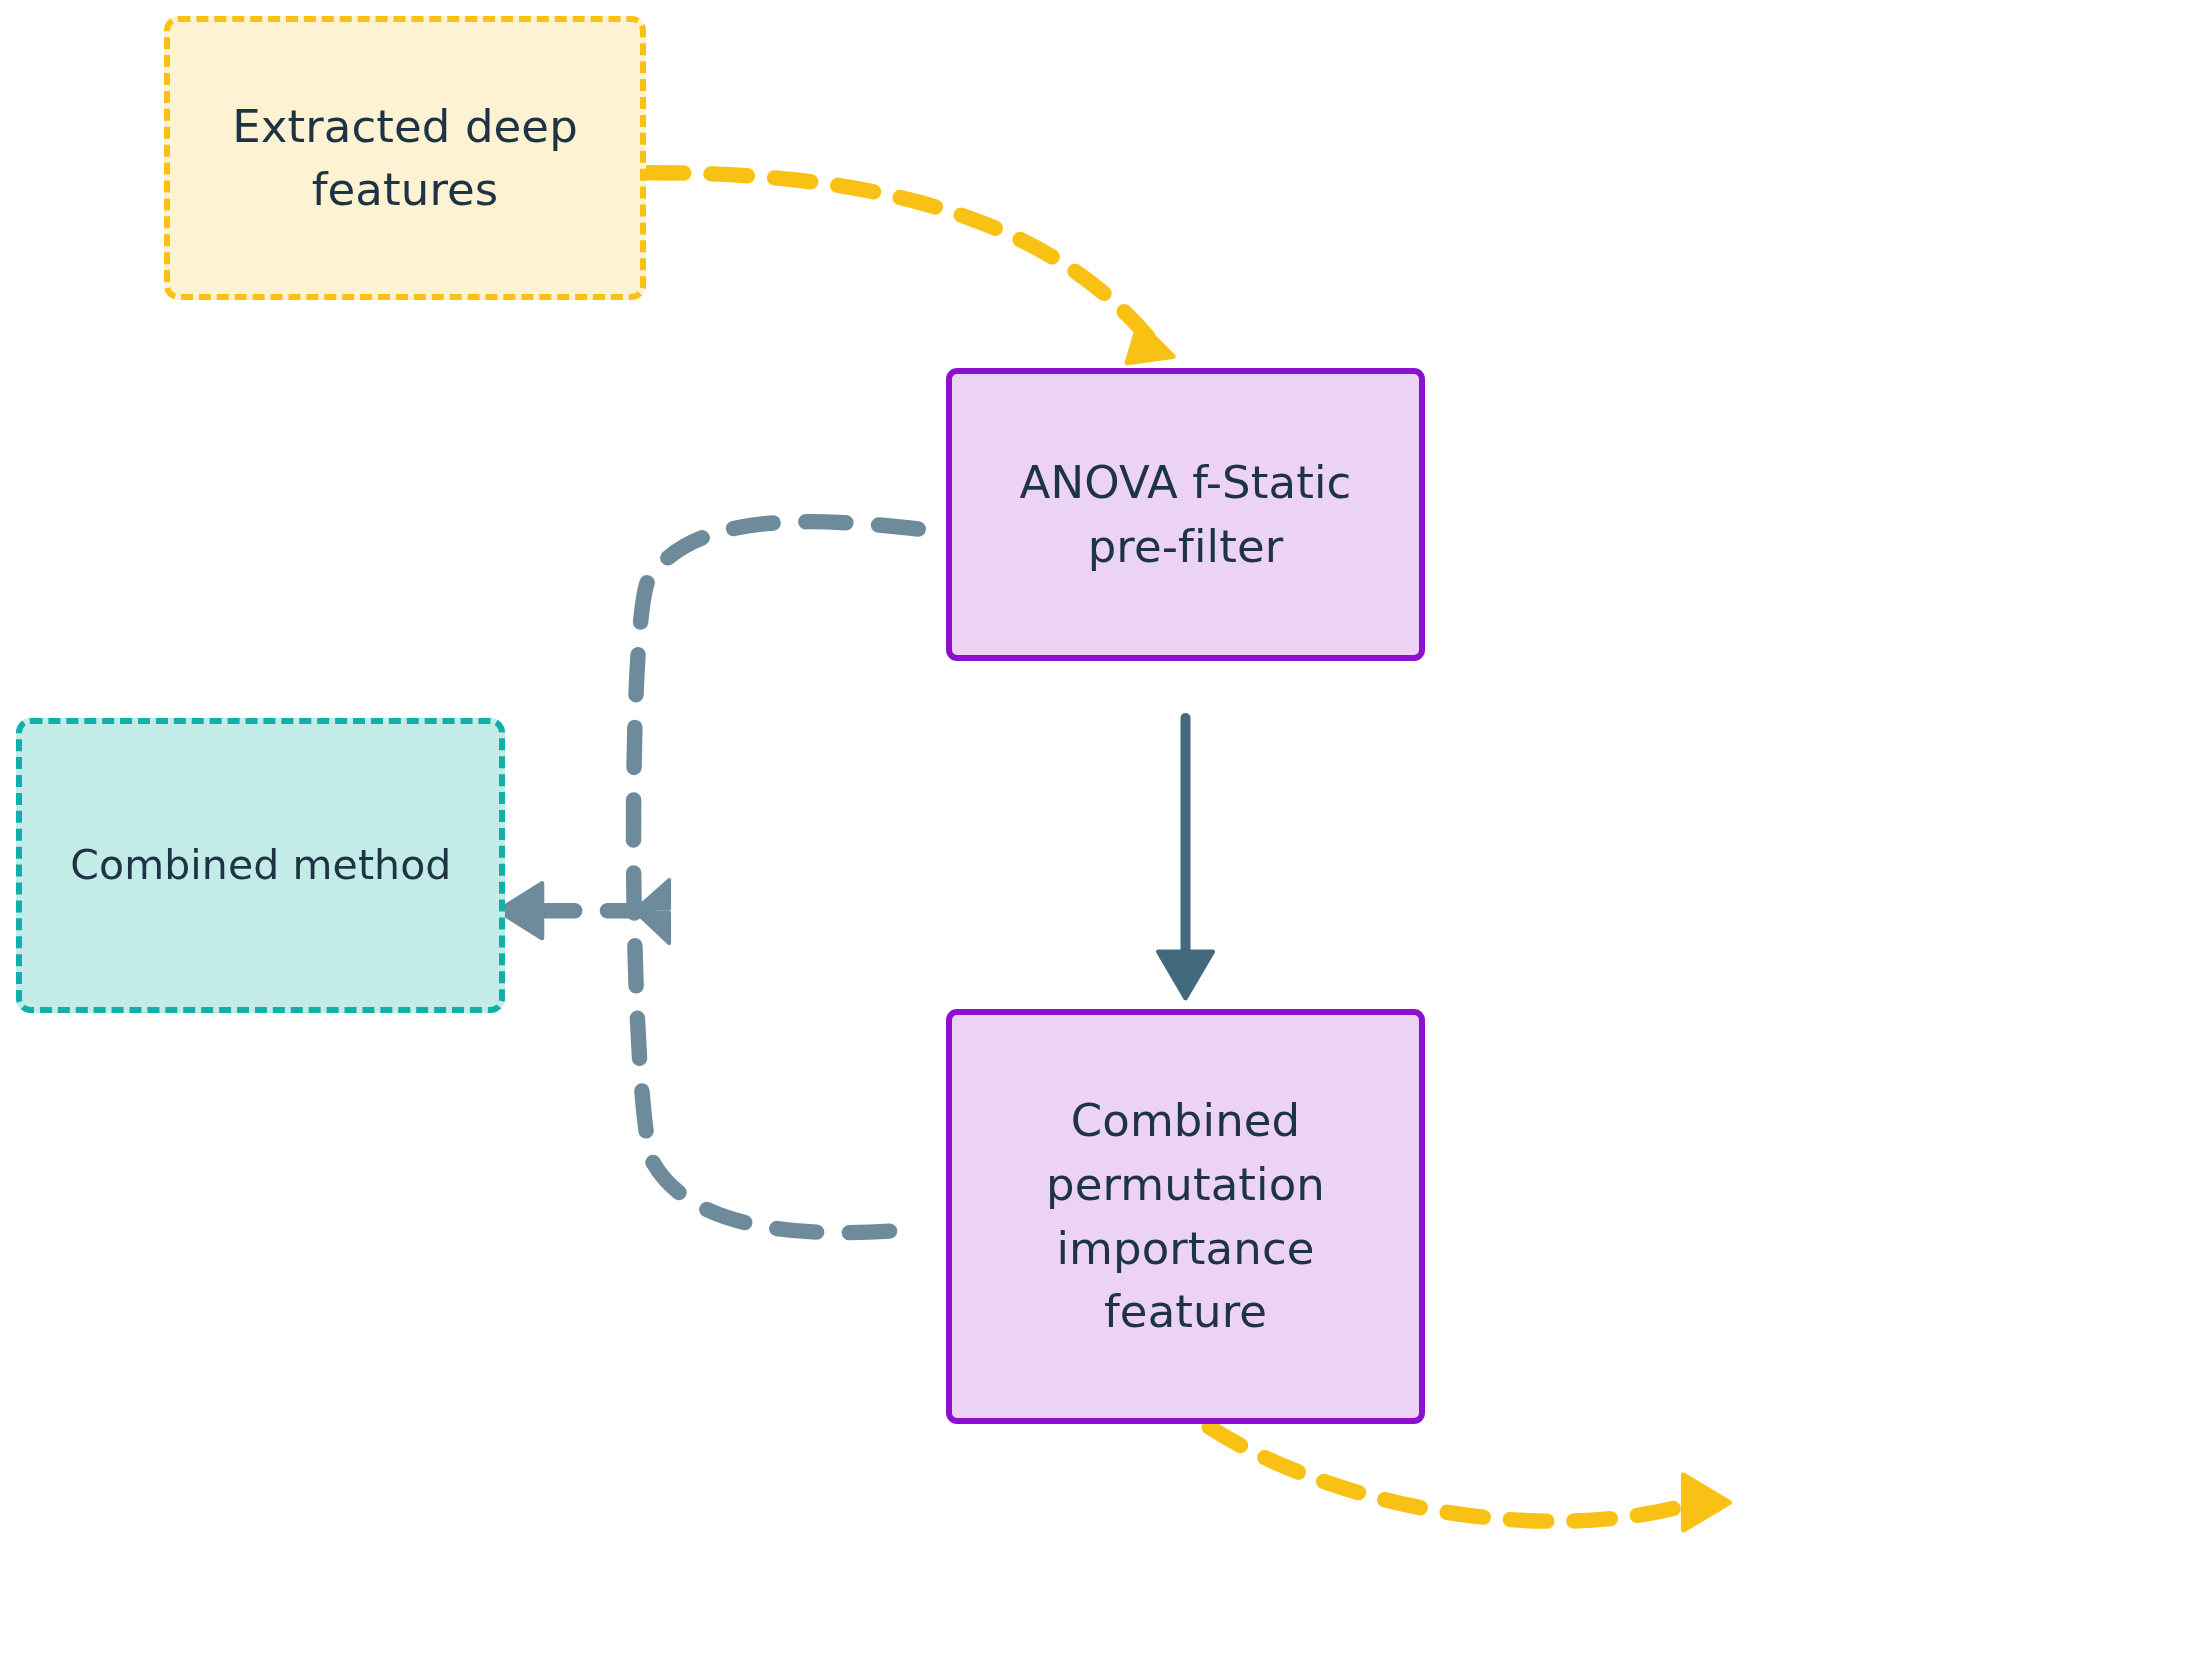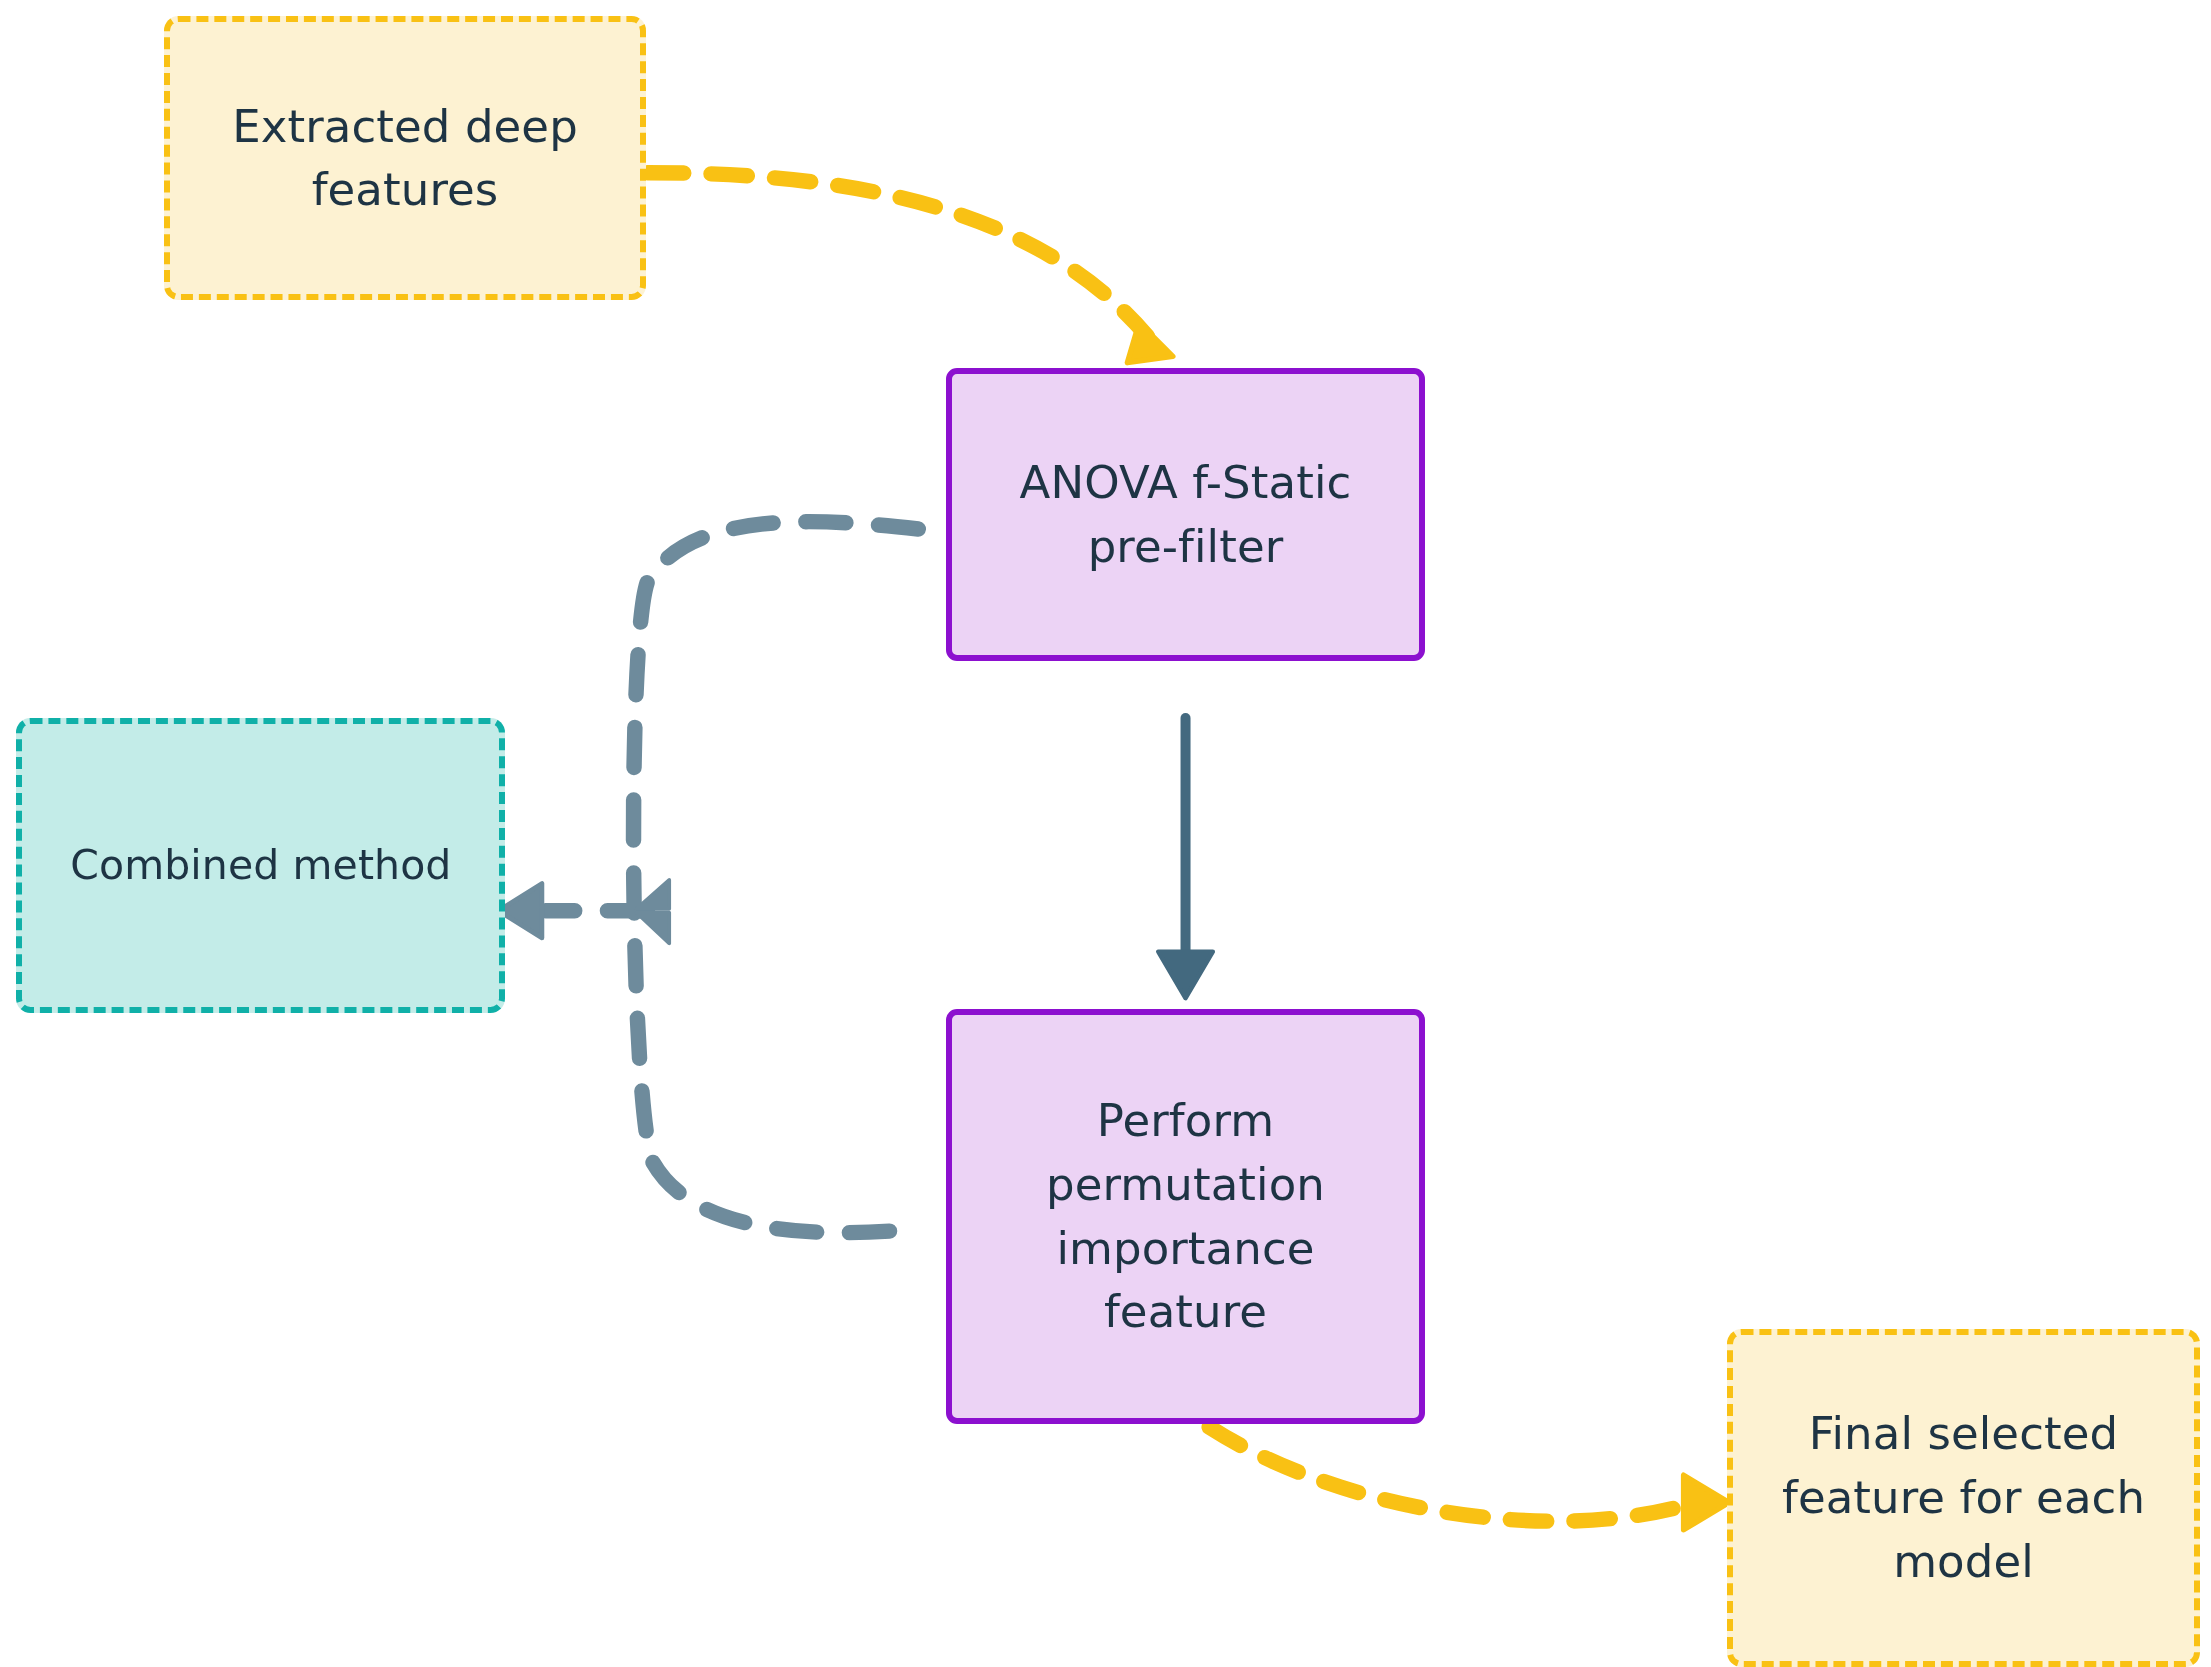"Perform" span.node-label { text: Perform -> Combined }
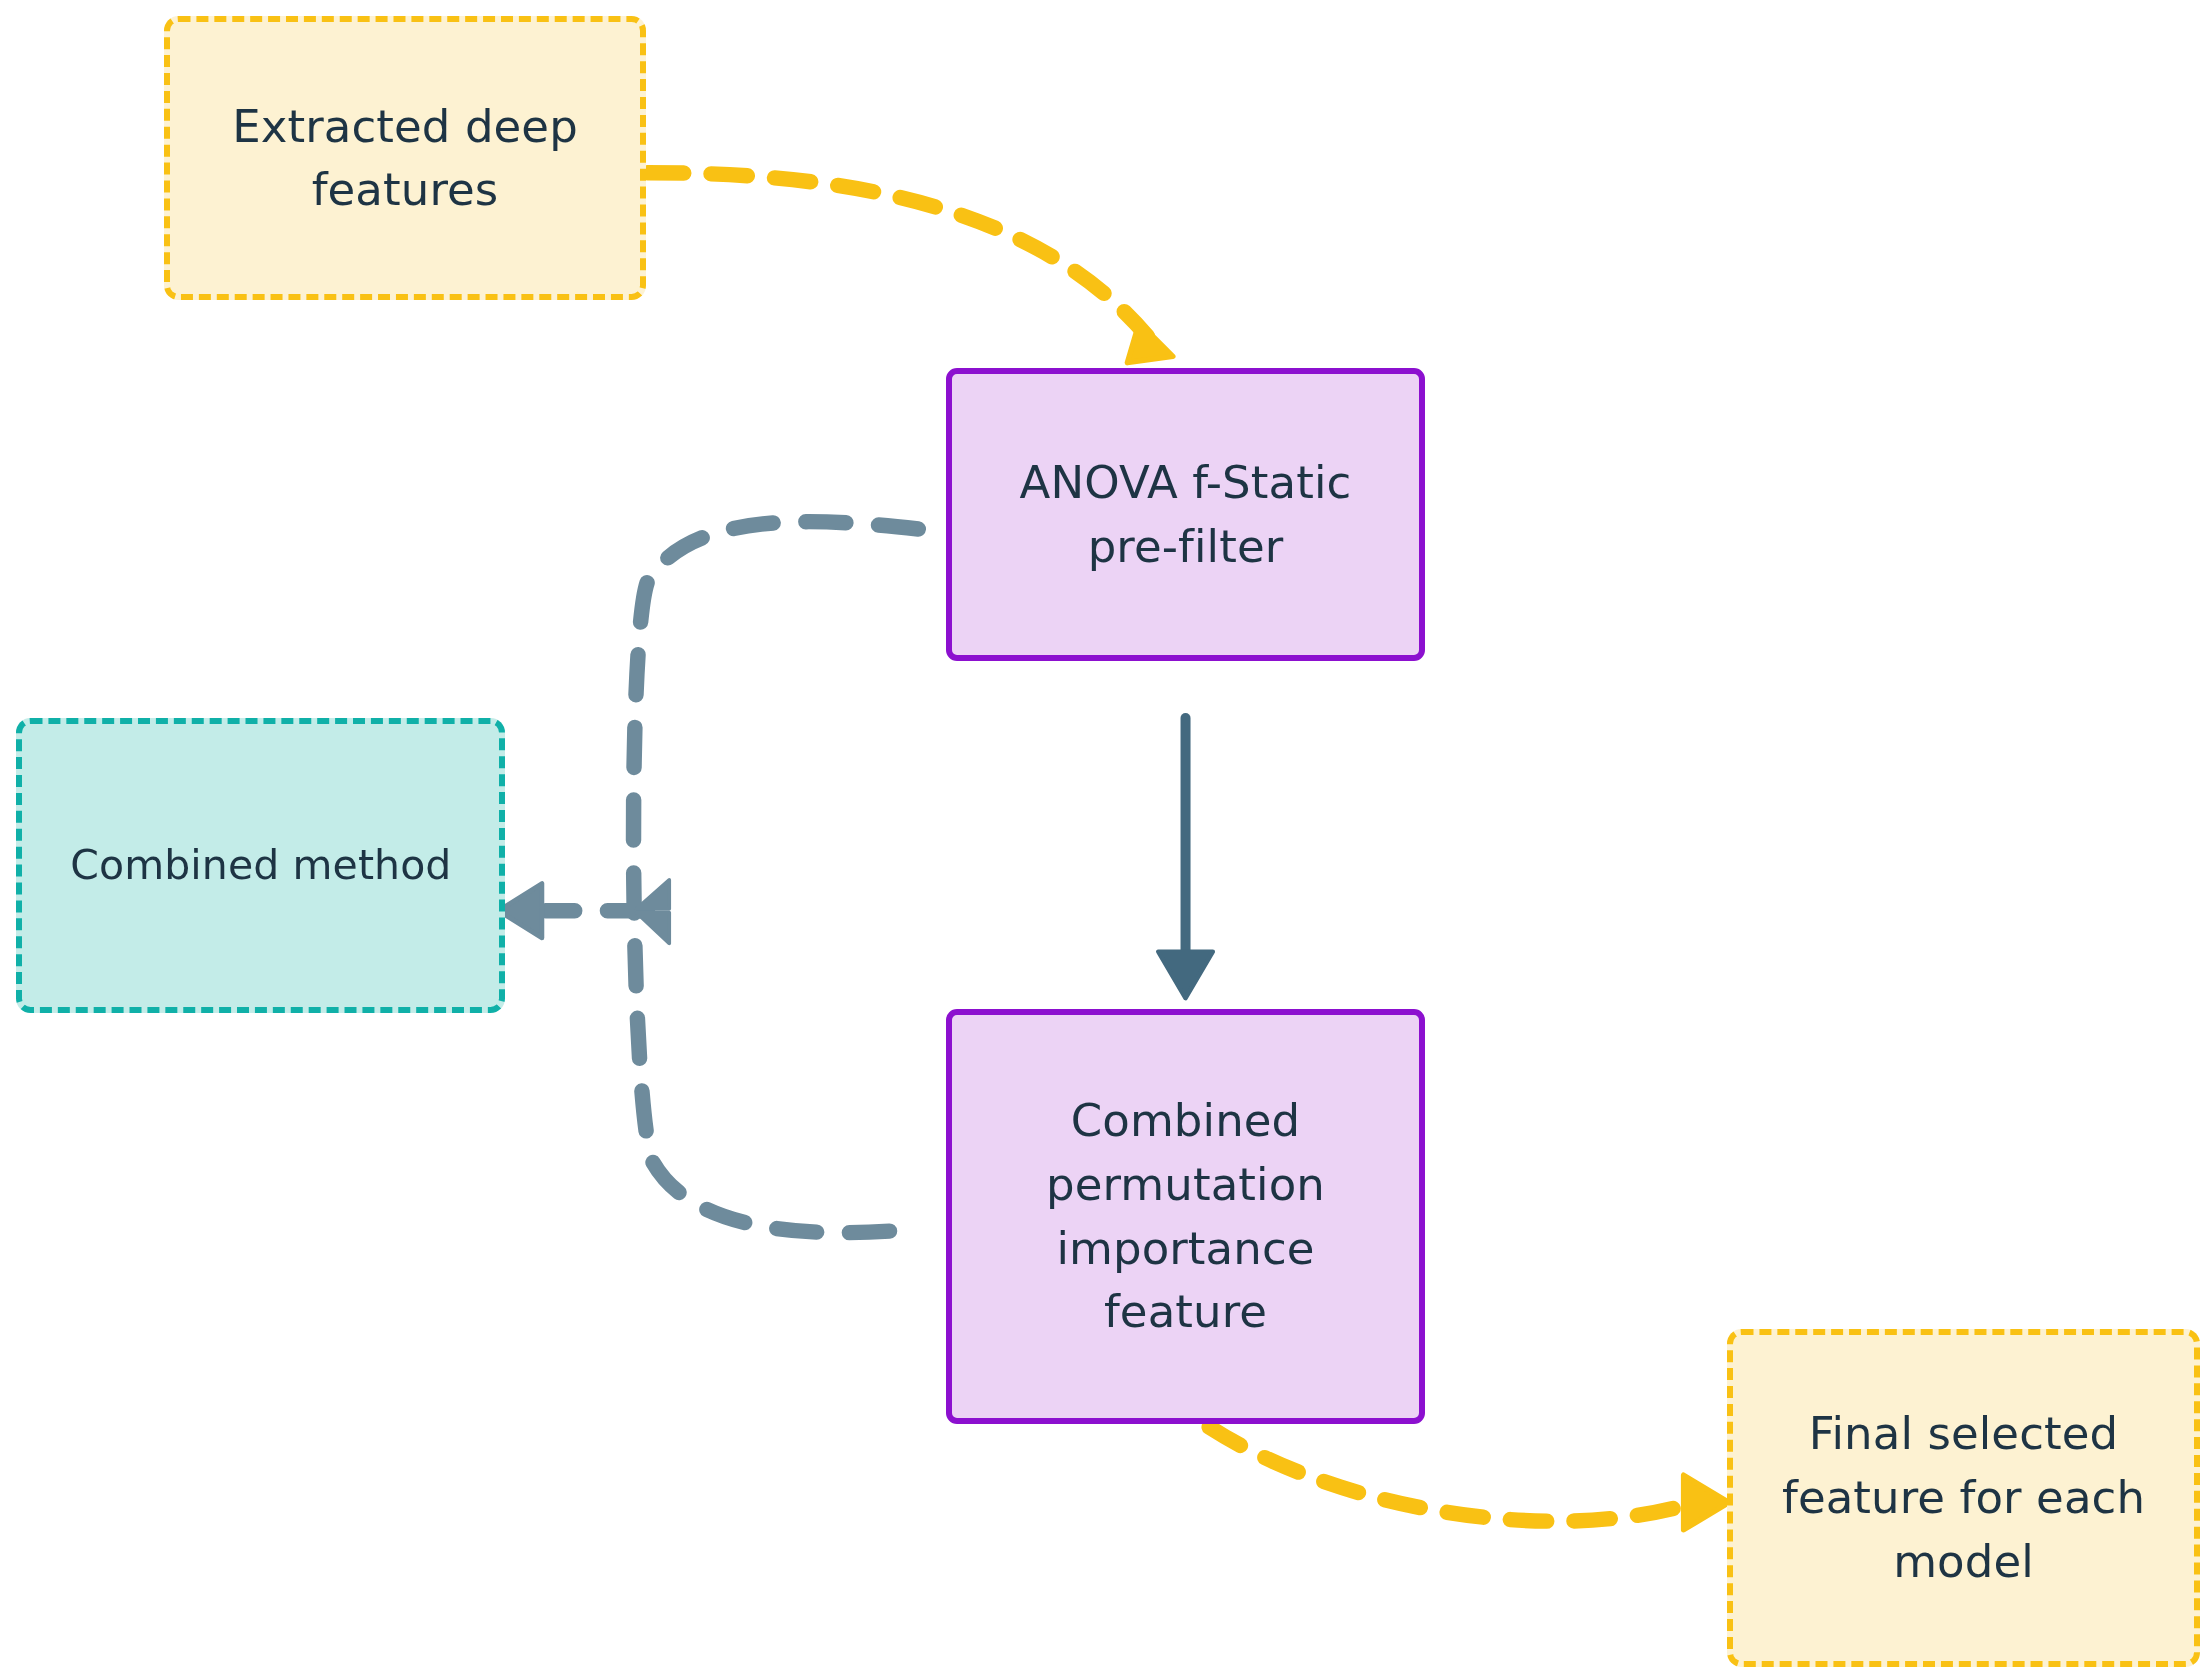"Final selected" div.node { html: <div> <span>Final selected feature for each model</span> </div> -> none }
